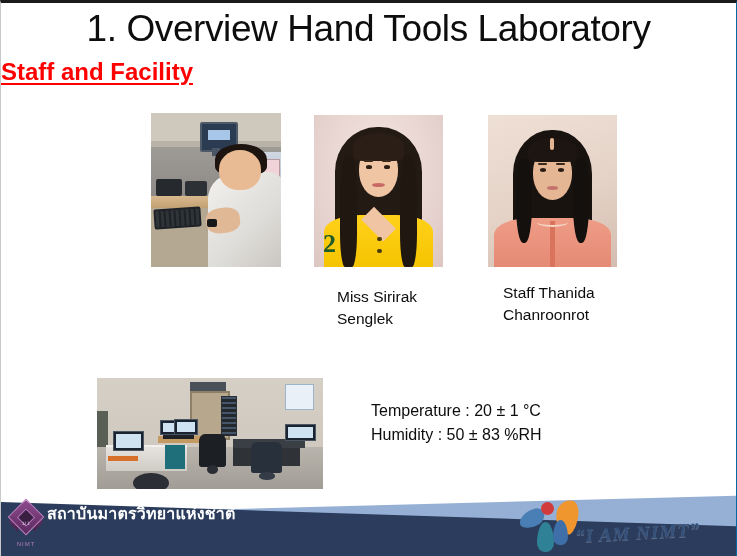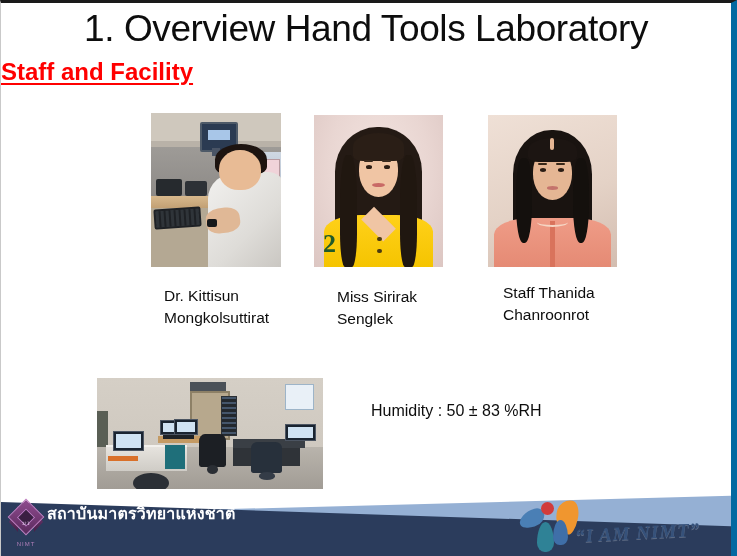"1. Overview Hand Tools Laboratory" #slide { border-right: 6px solid #0369a1 -> 1px solid #0369a1 }
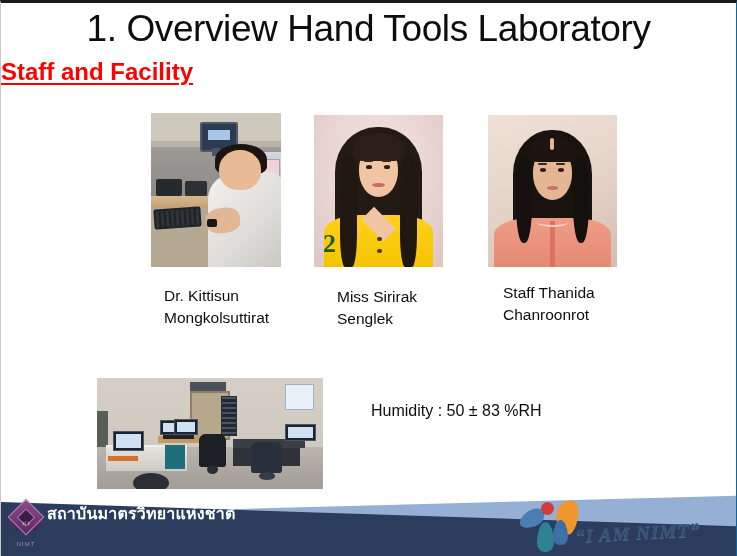"Dr. Kittisun" div.name { html: <div><span>Dr. Kittisun</span><br><span>Mongkolsuttirat</span></div> -> none }
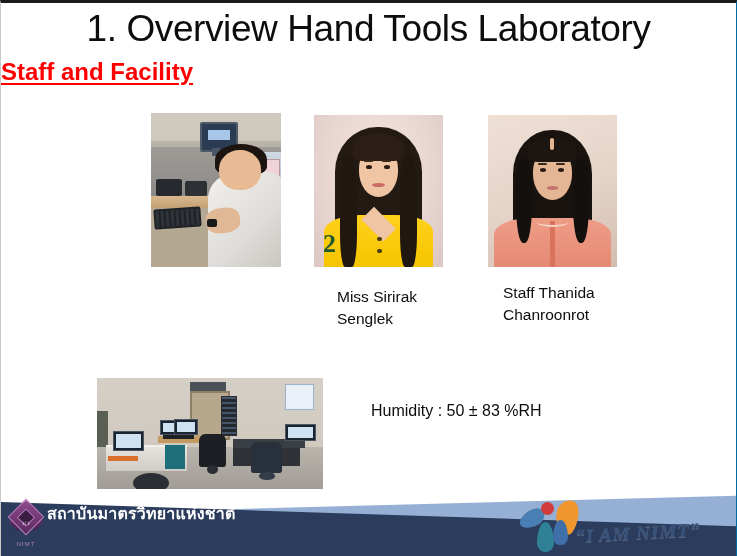"Temperature : 20 ± 1" div { html: none -> <div>Temperature : 20 ± 1 °C</div> }
